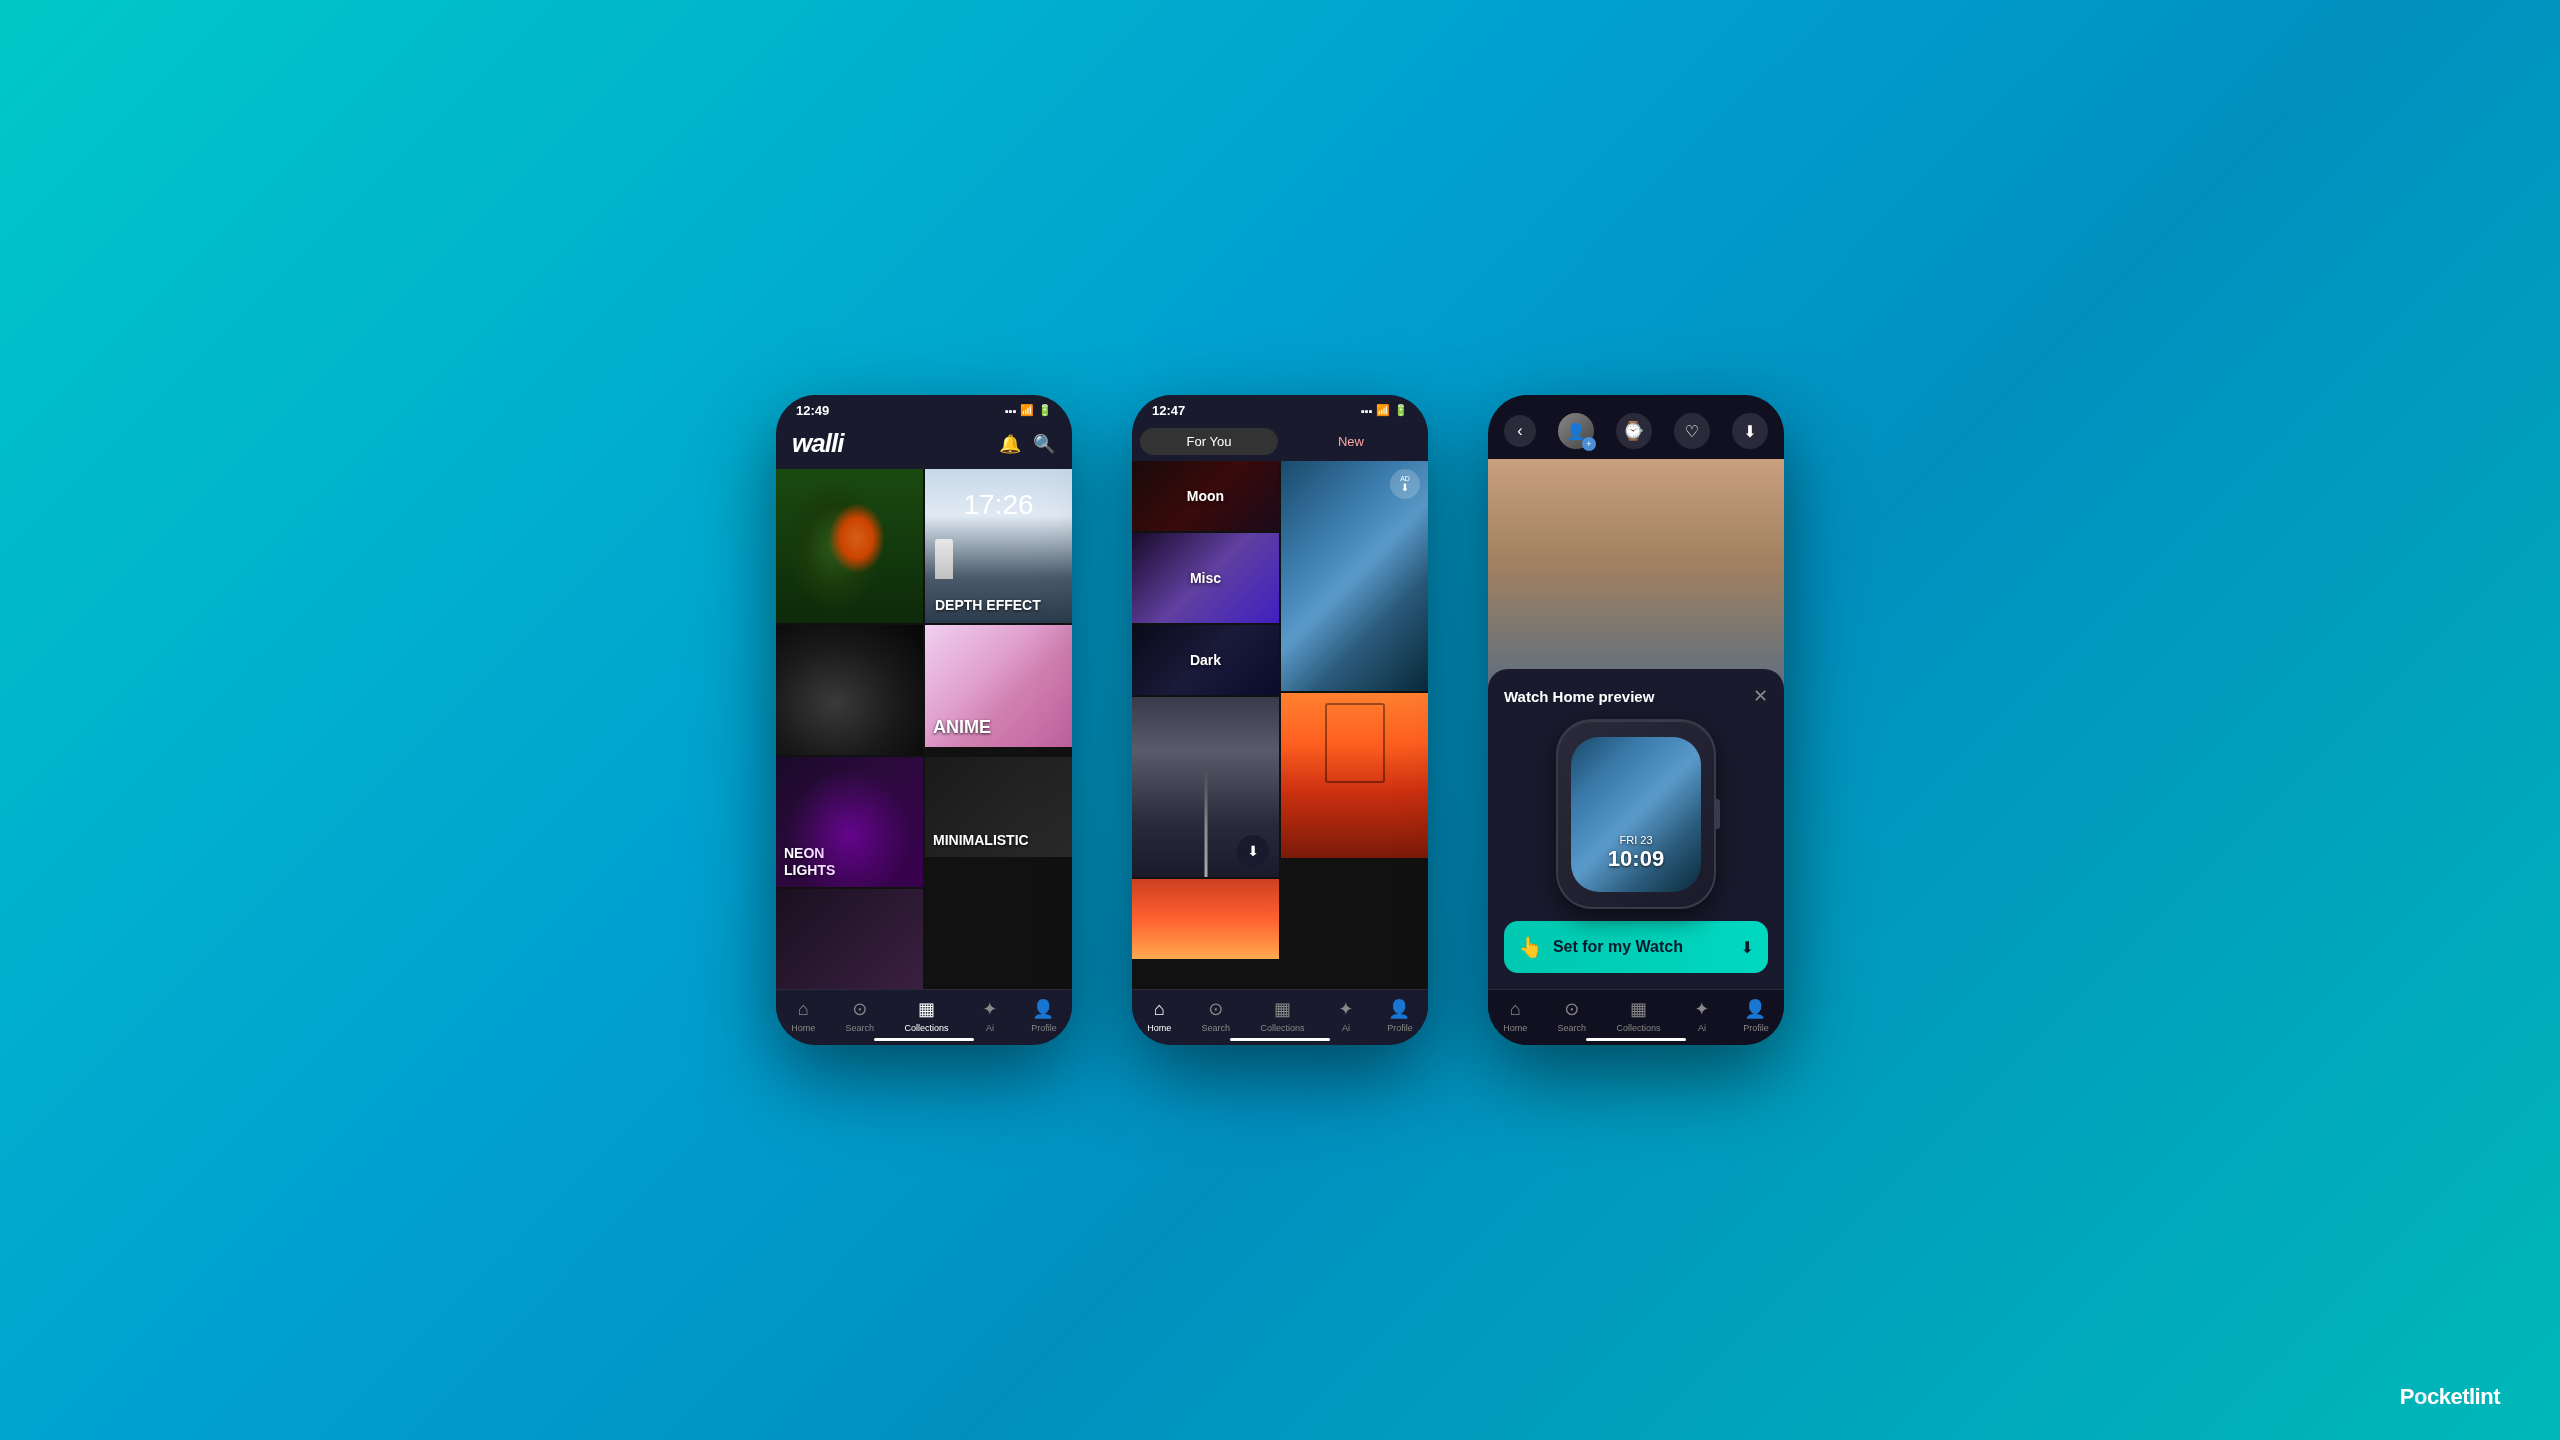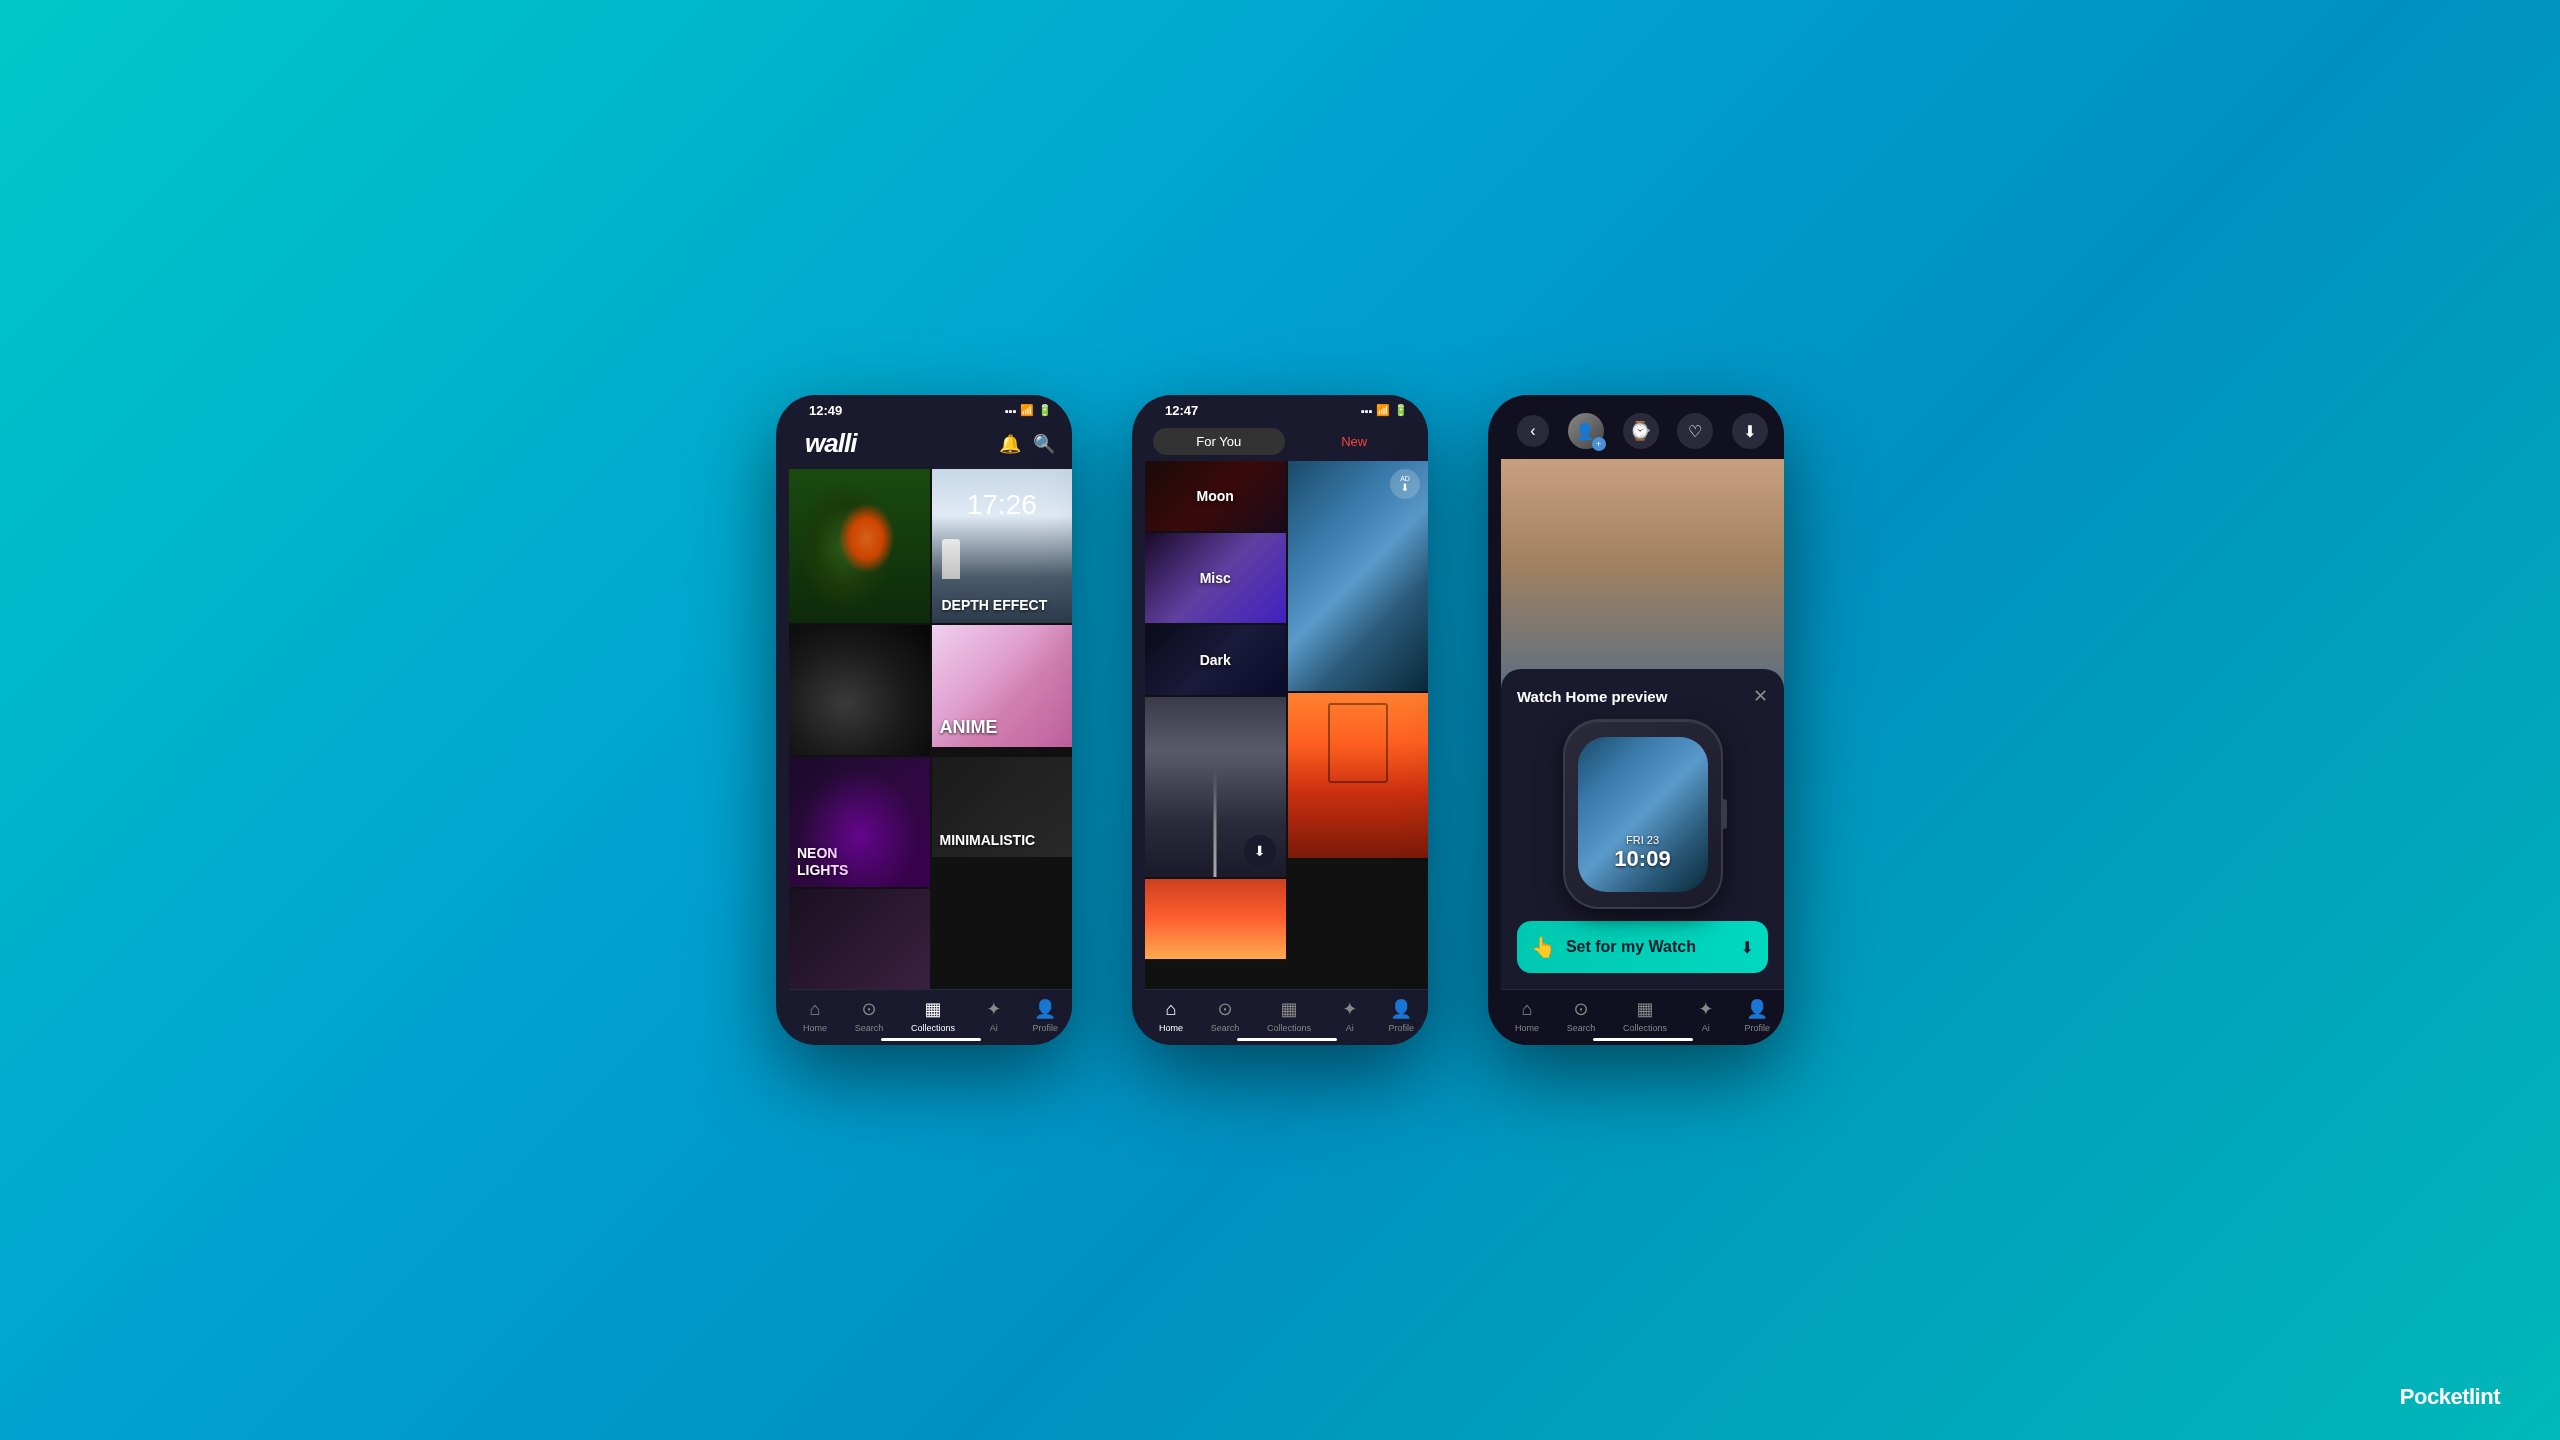"12:49" .phone { padding-left: 13px -> none }
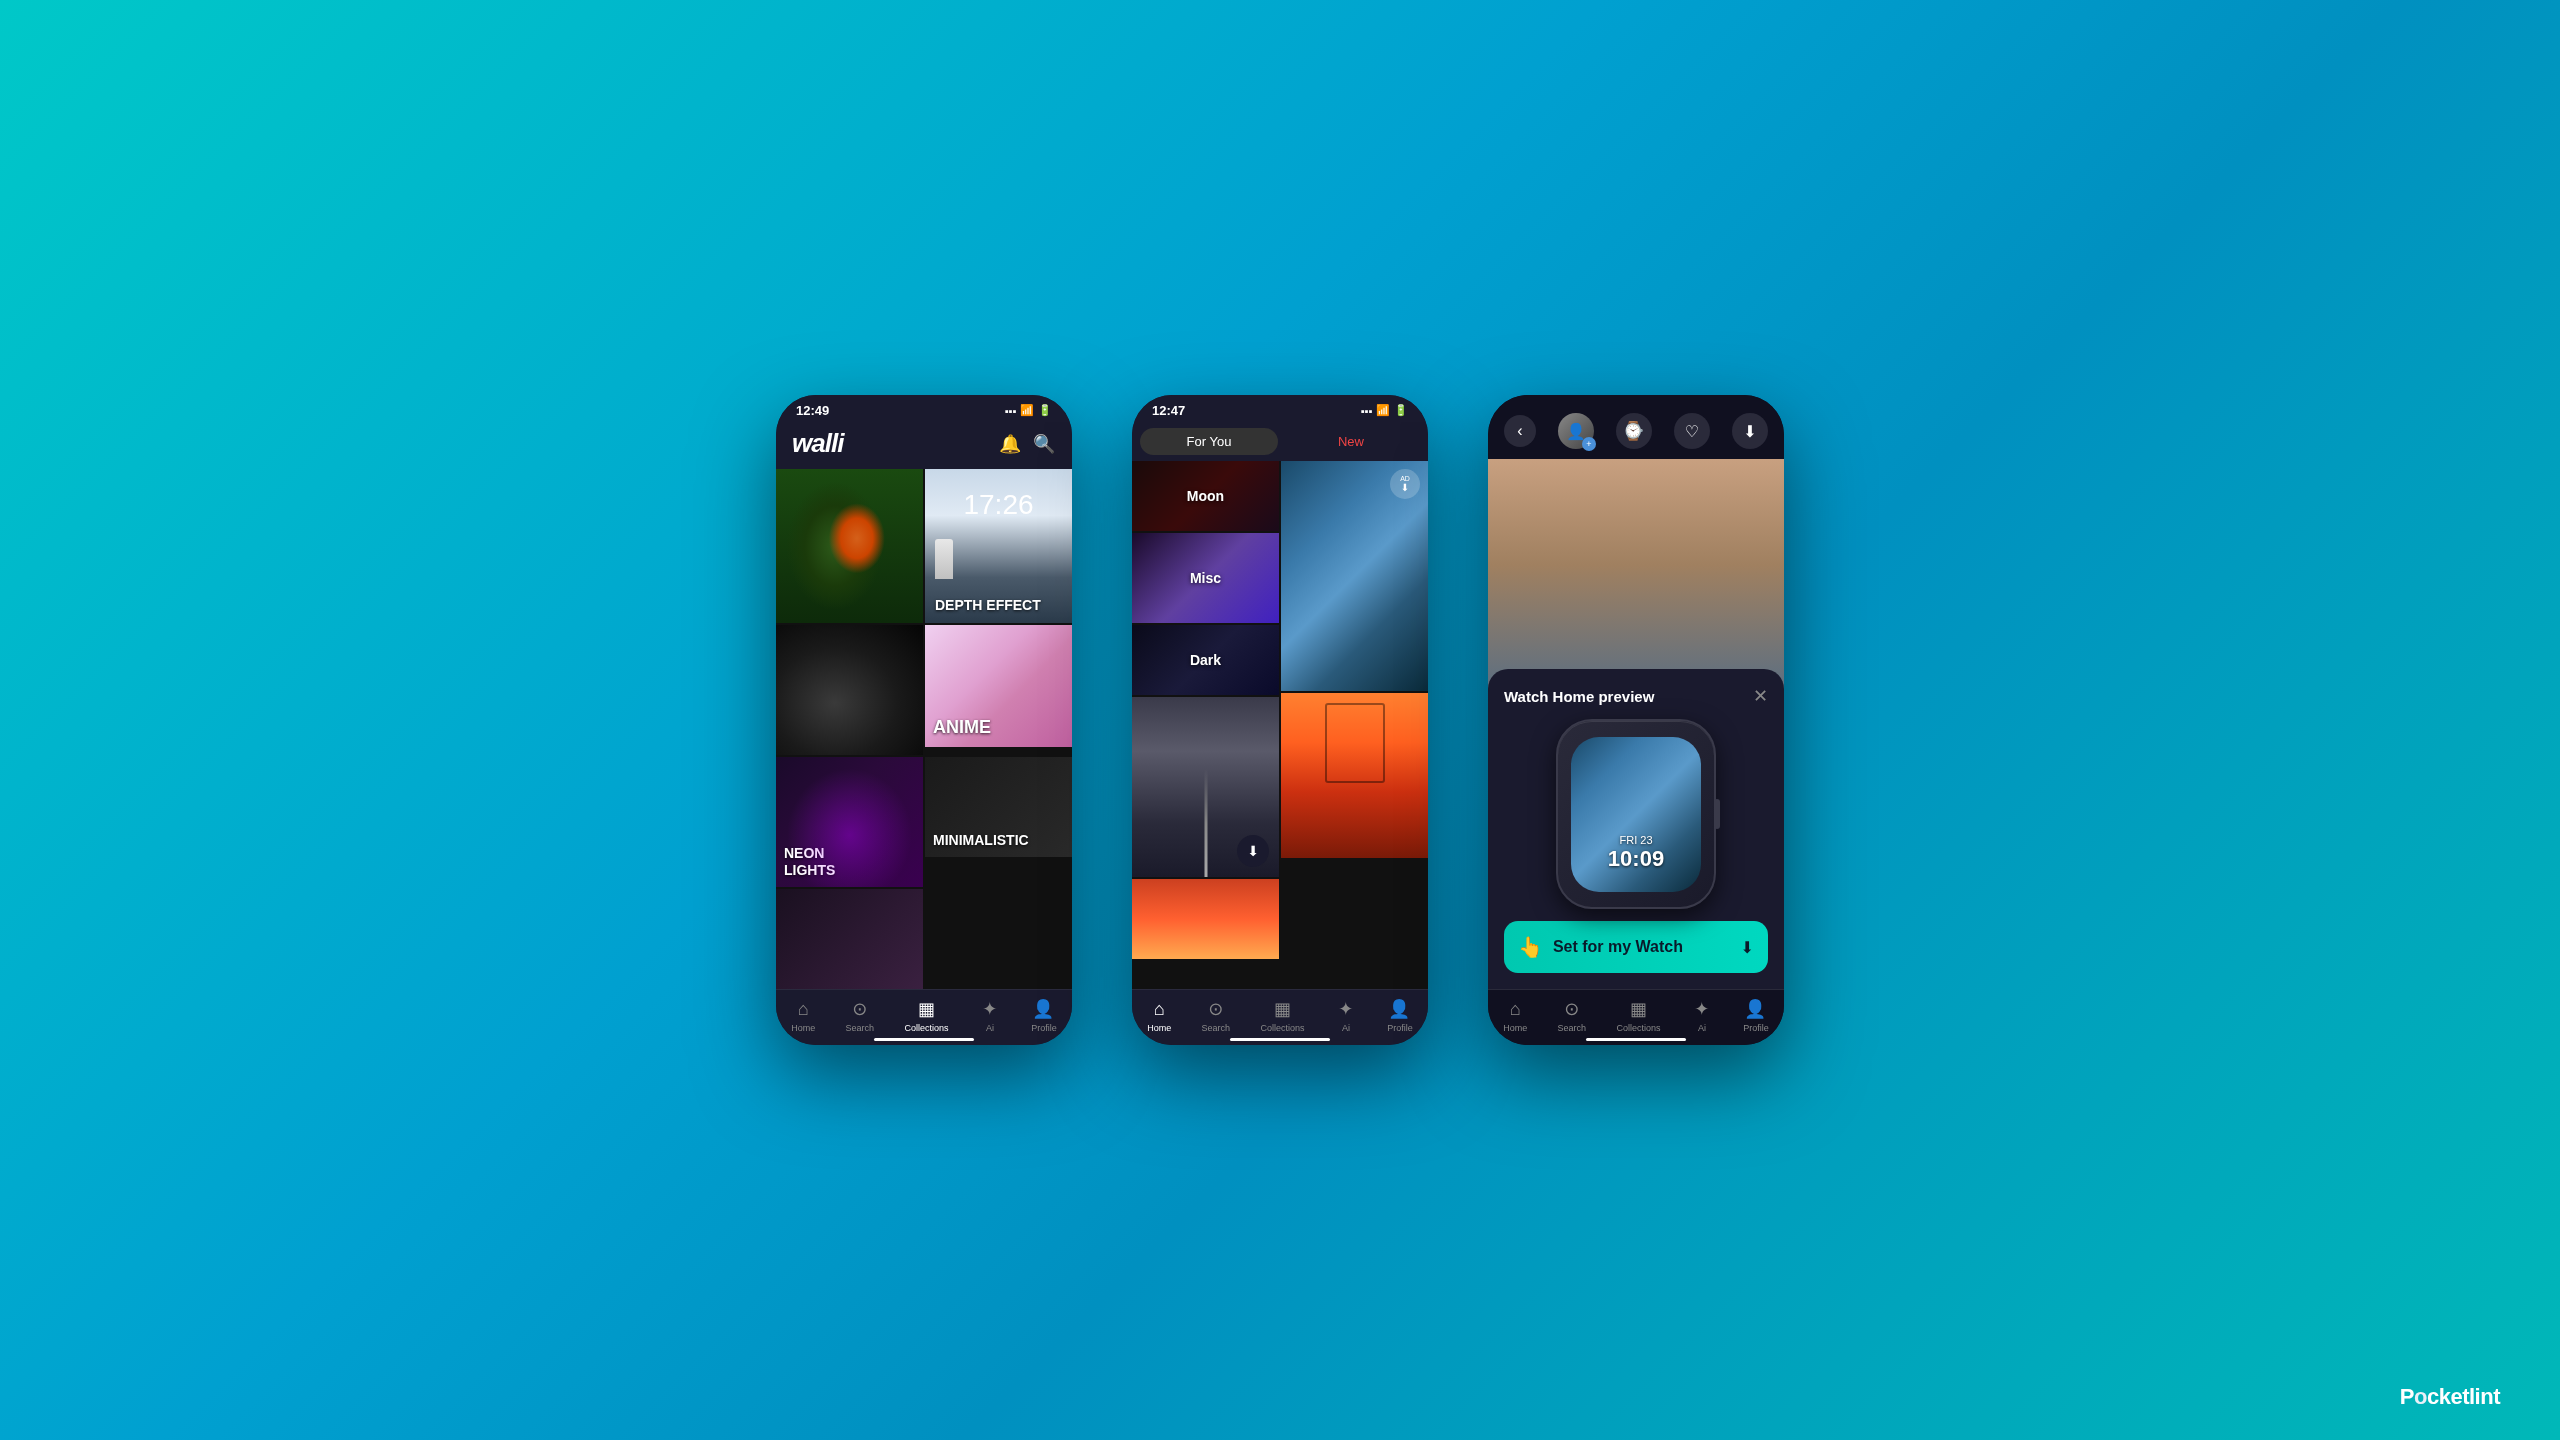"New" .tab { color: #ef4444 -> #fca5a5 }
